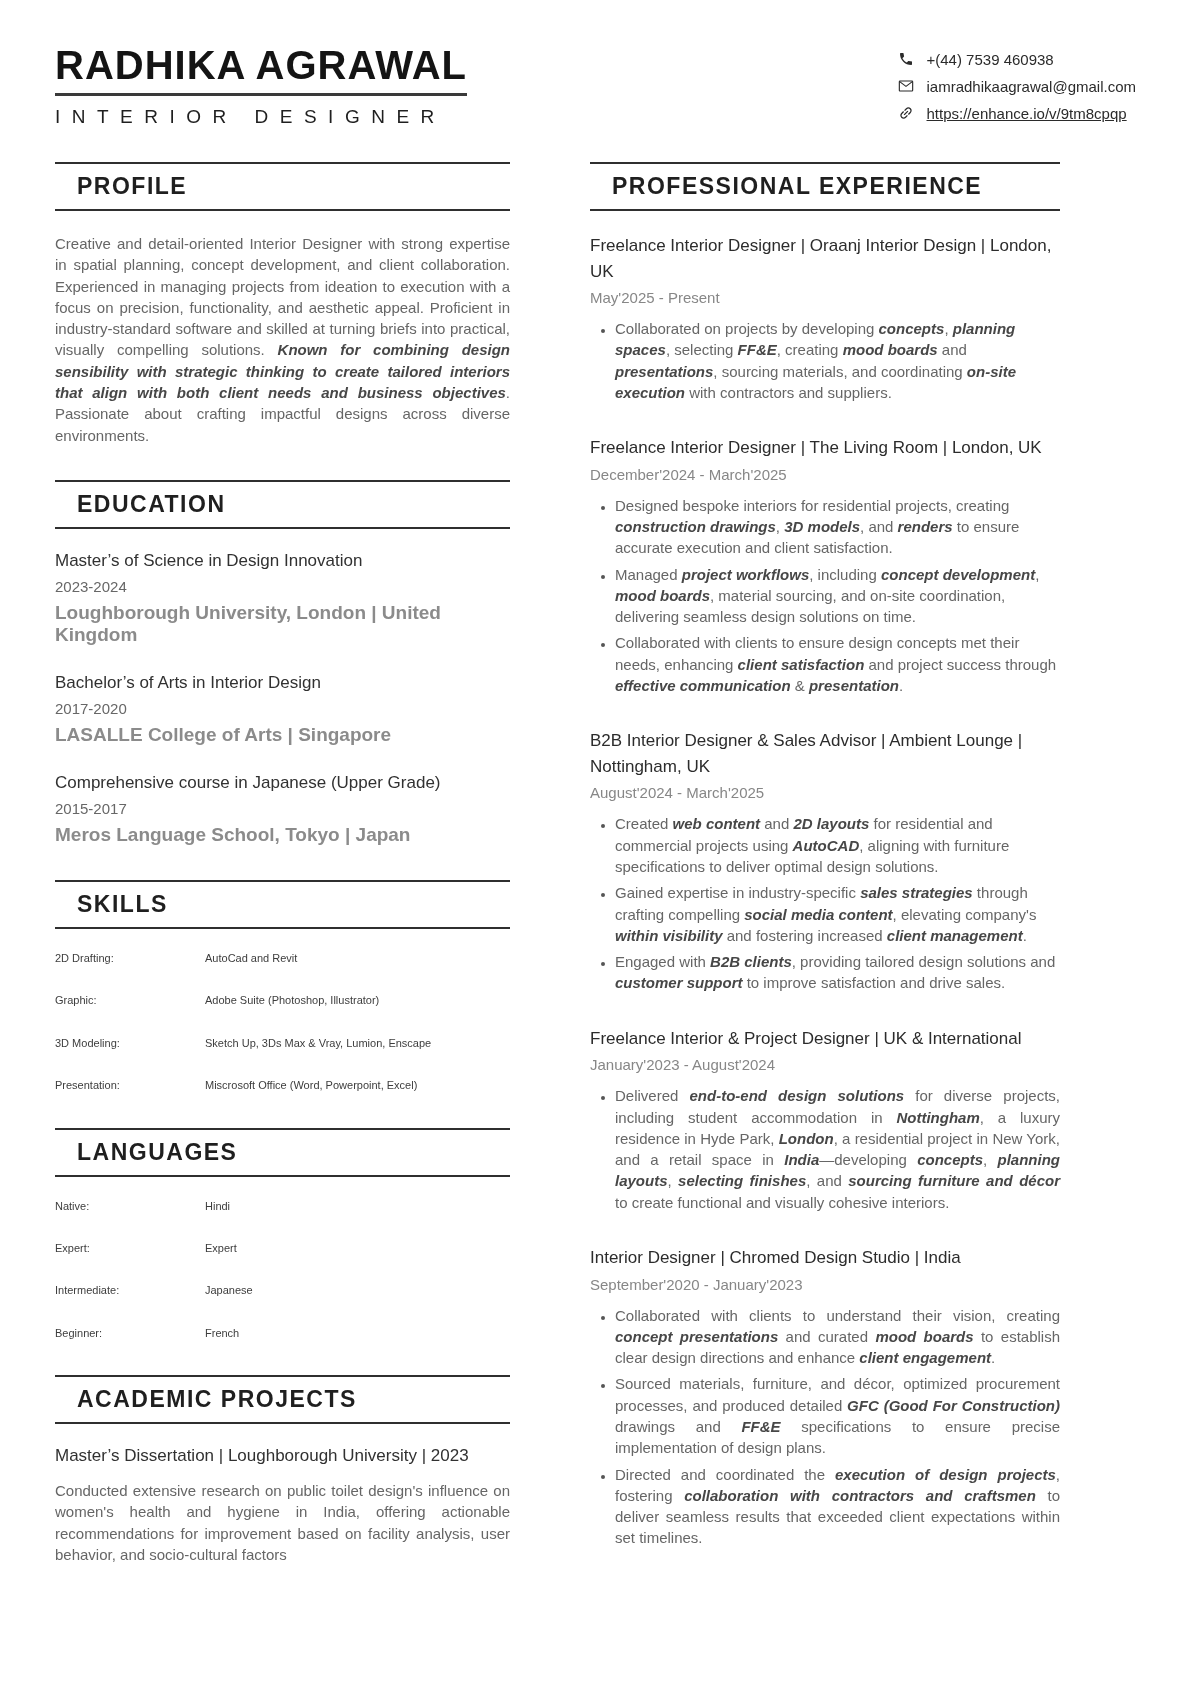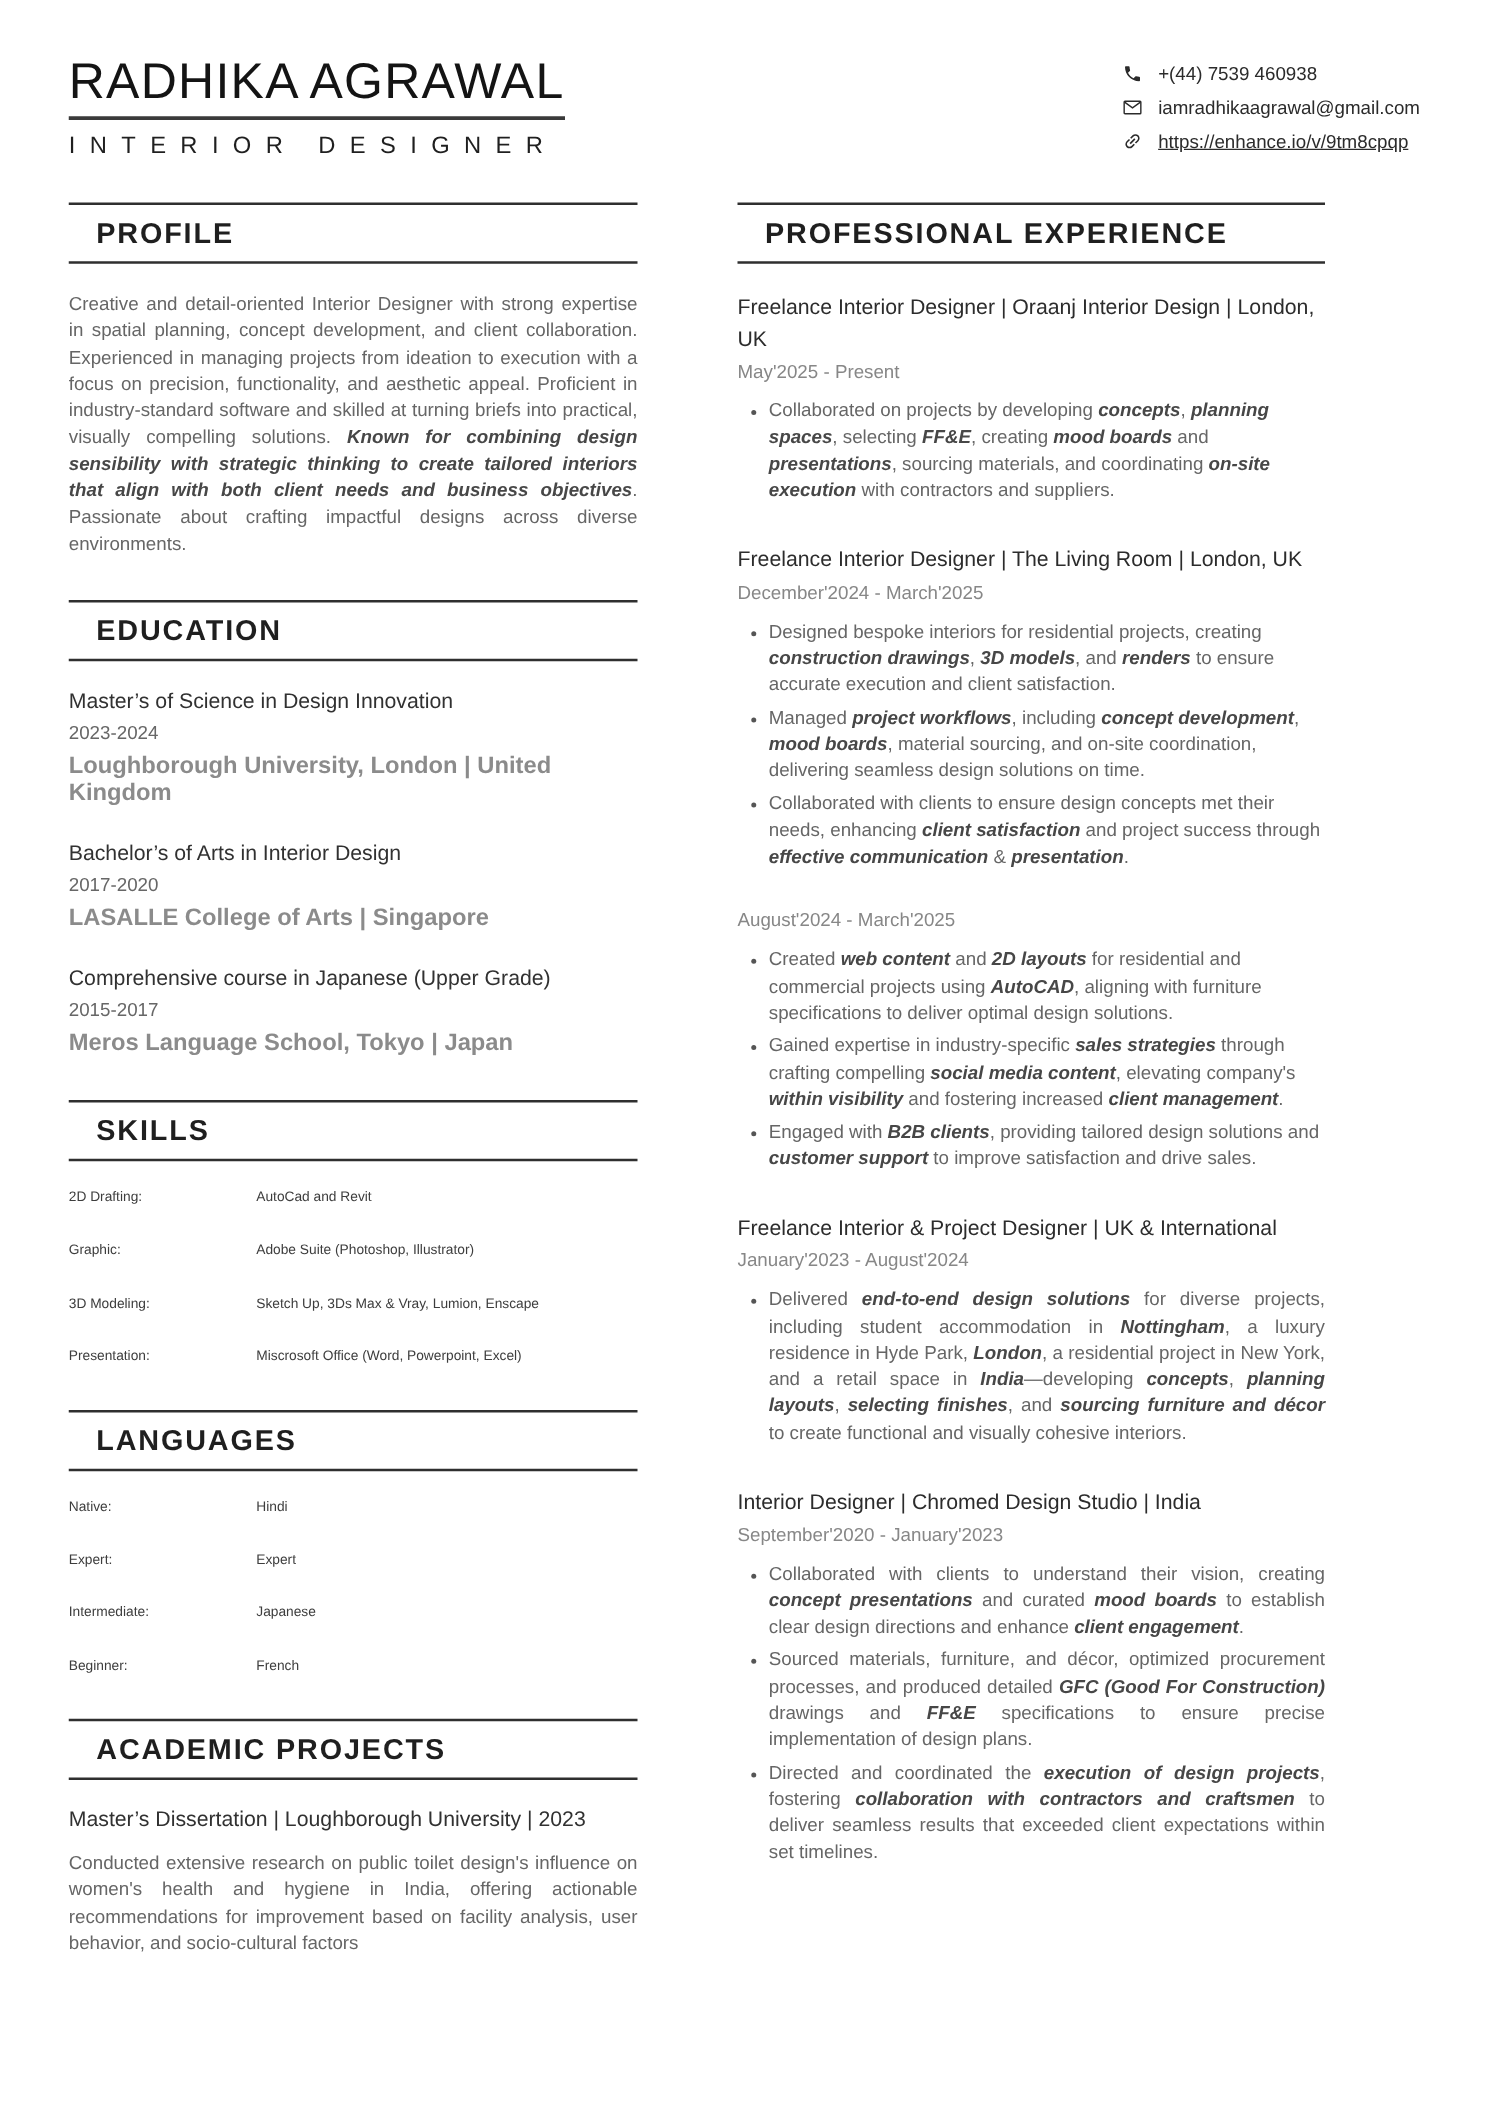"RADHIKA AGRAWAL" .person-name { font-weight: 400 -> 700 }
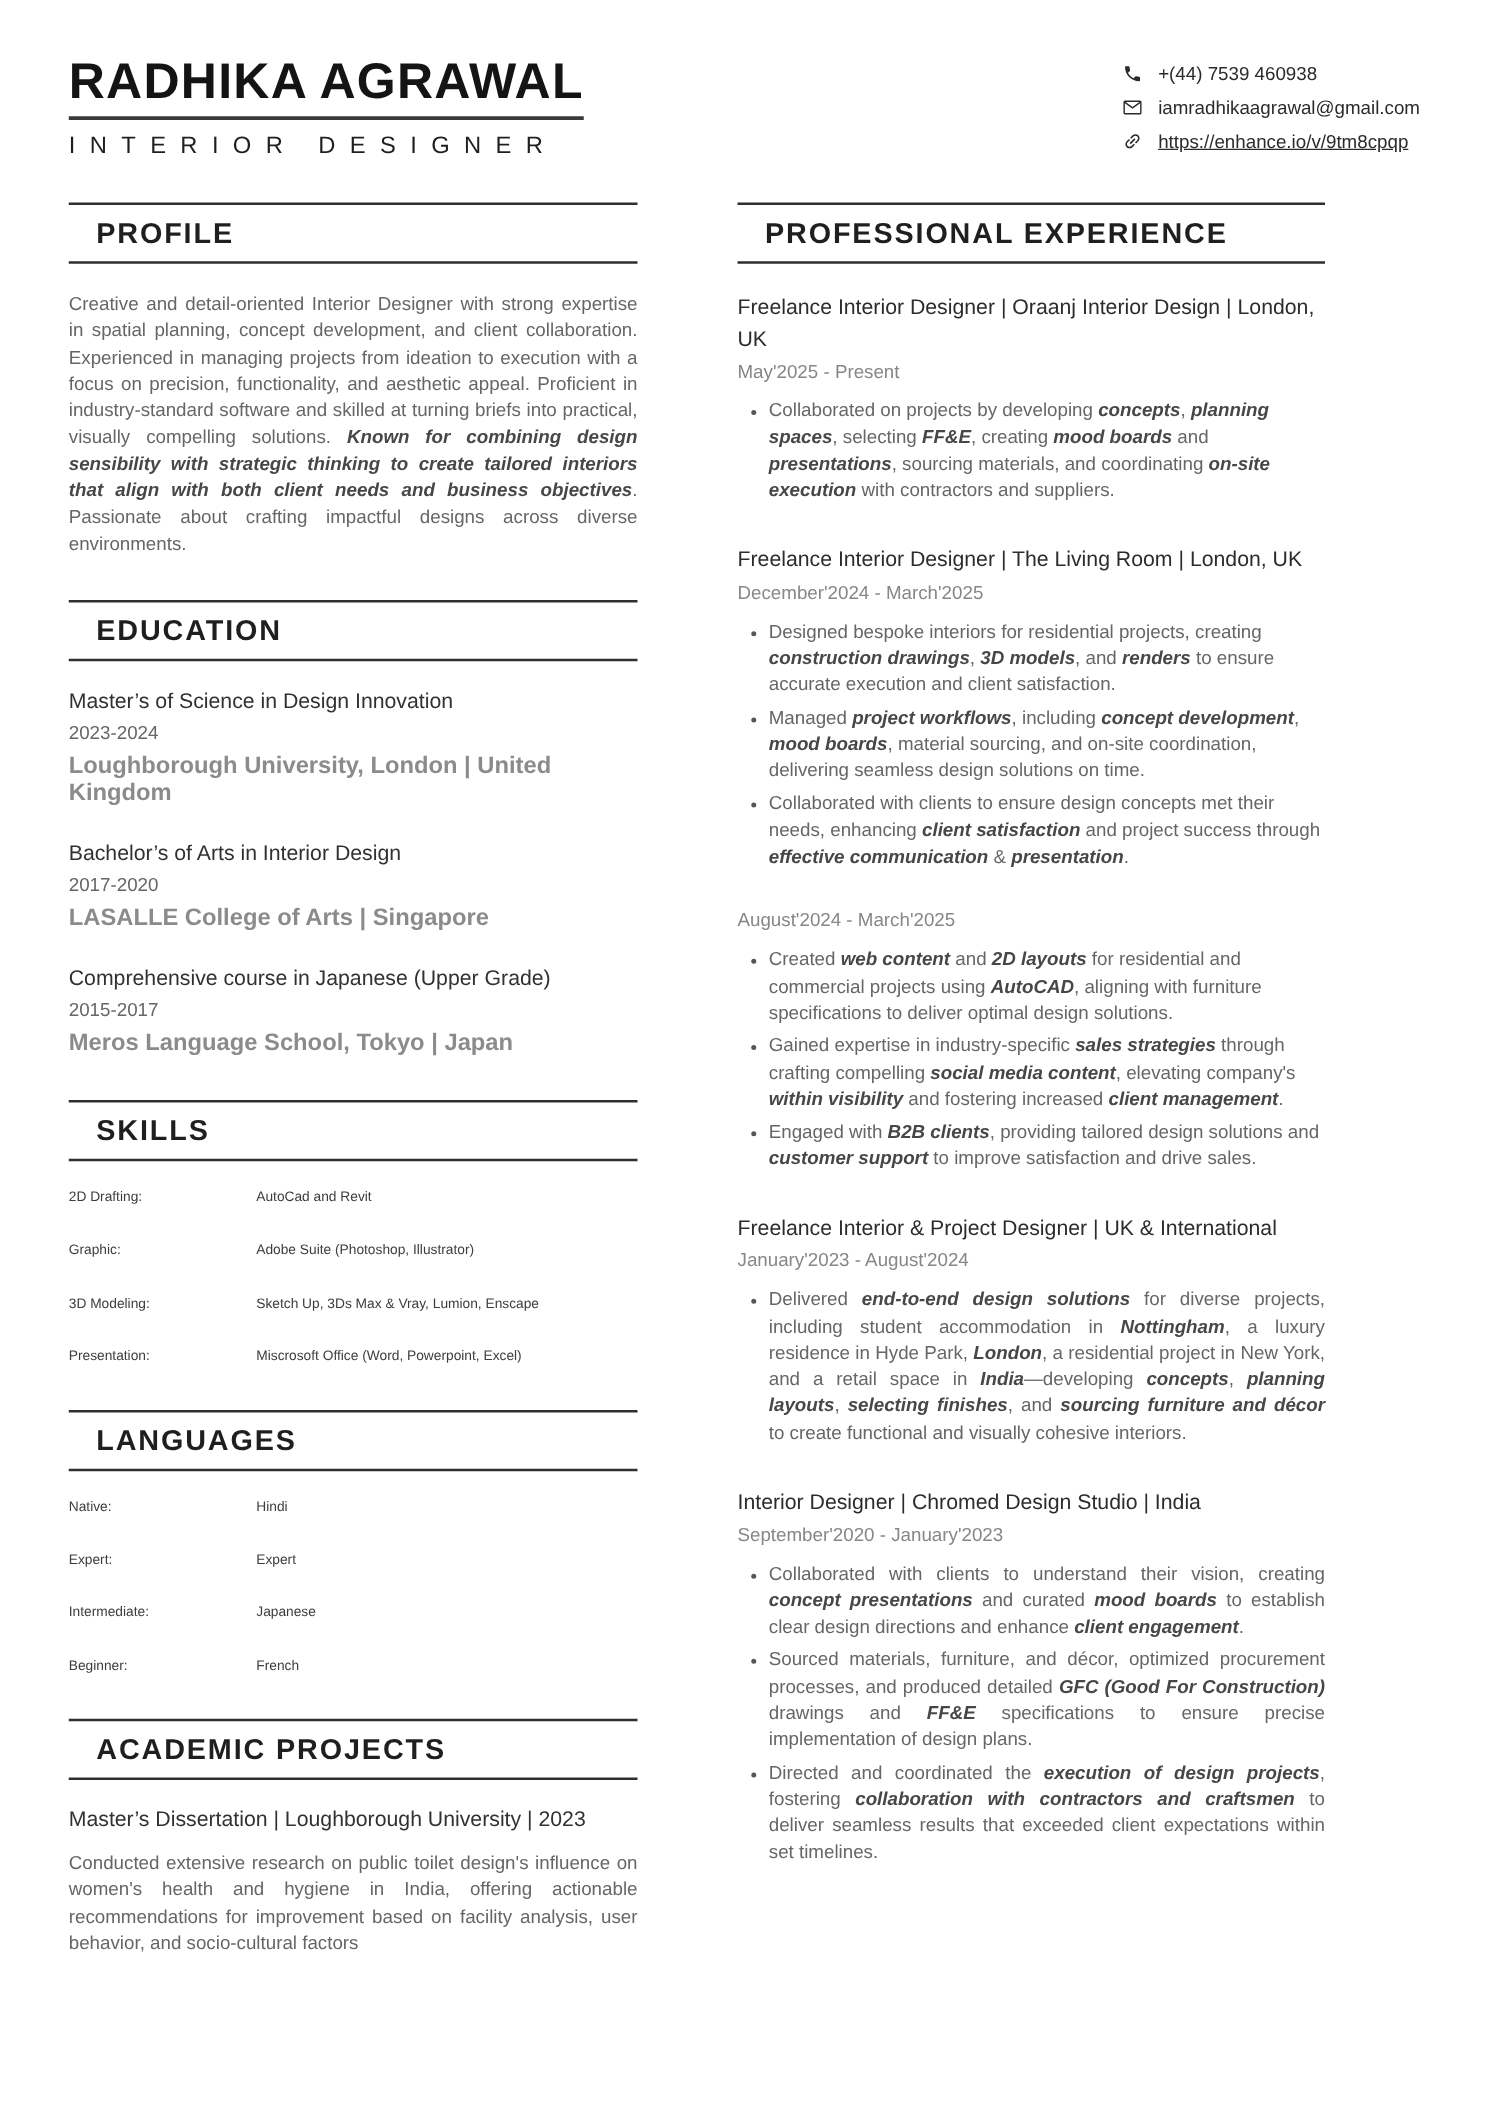"B2B Interior Designer & Sales" div.job-title { html: none -> <div>B2B Interior Designer &amp; Sales Advisor | Ambient Lounge | Nottingham, UK</div> }
